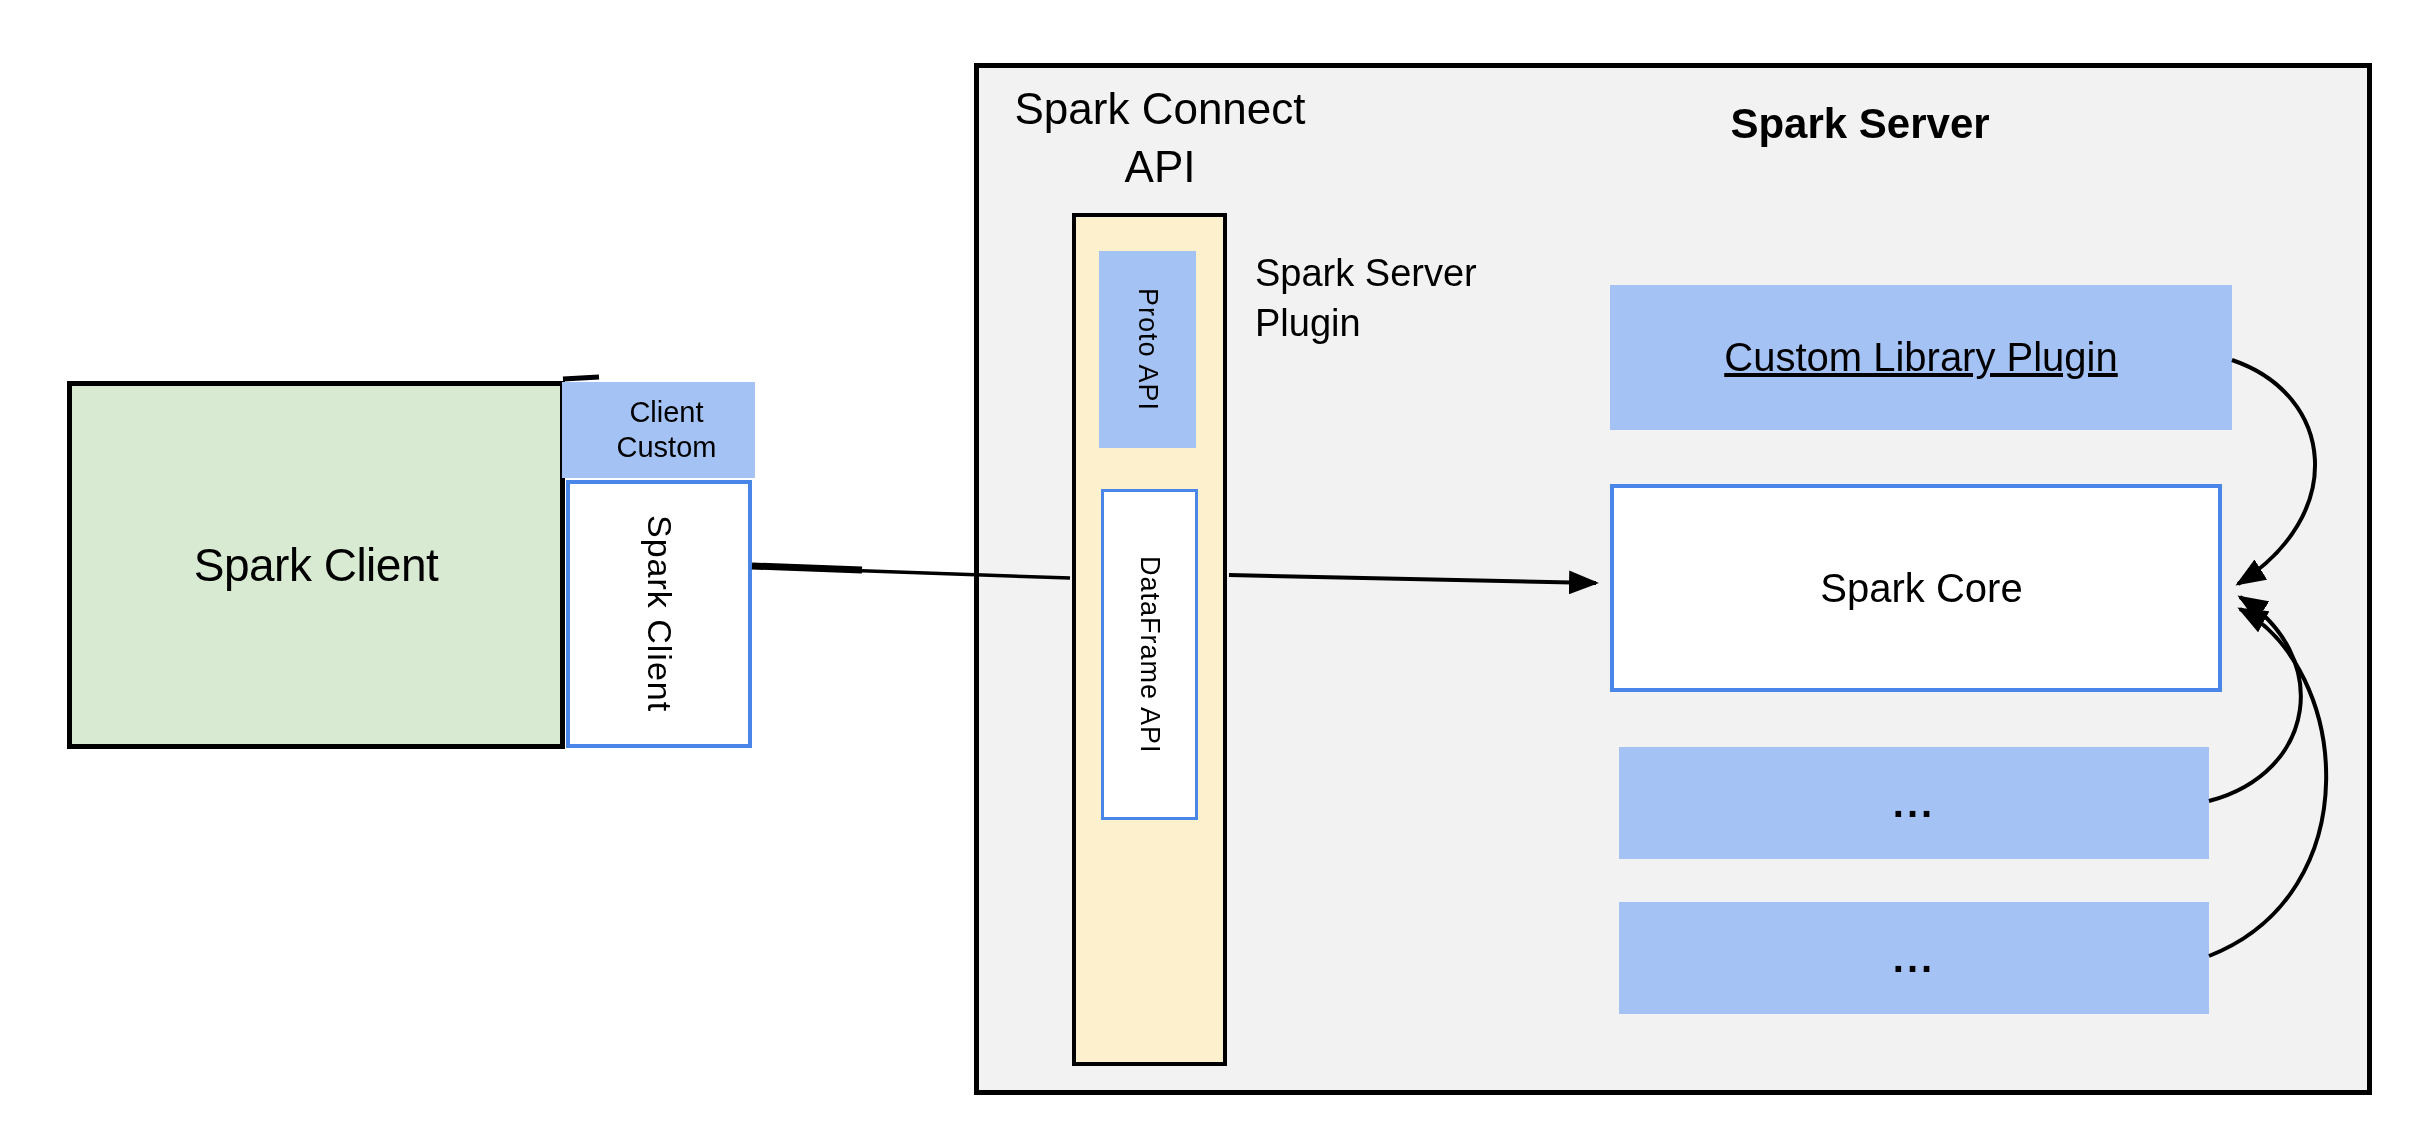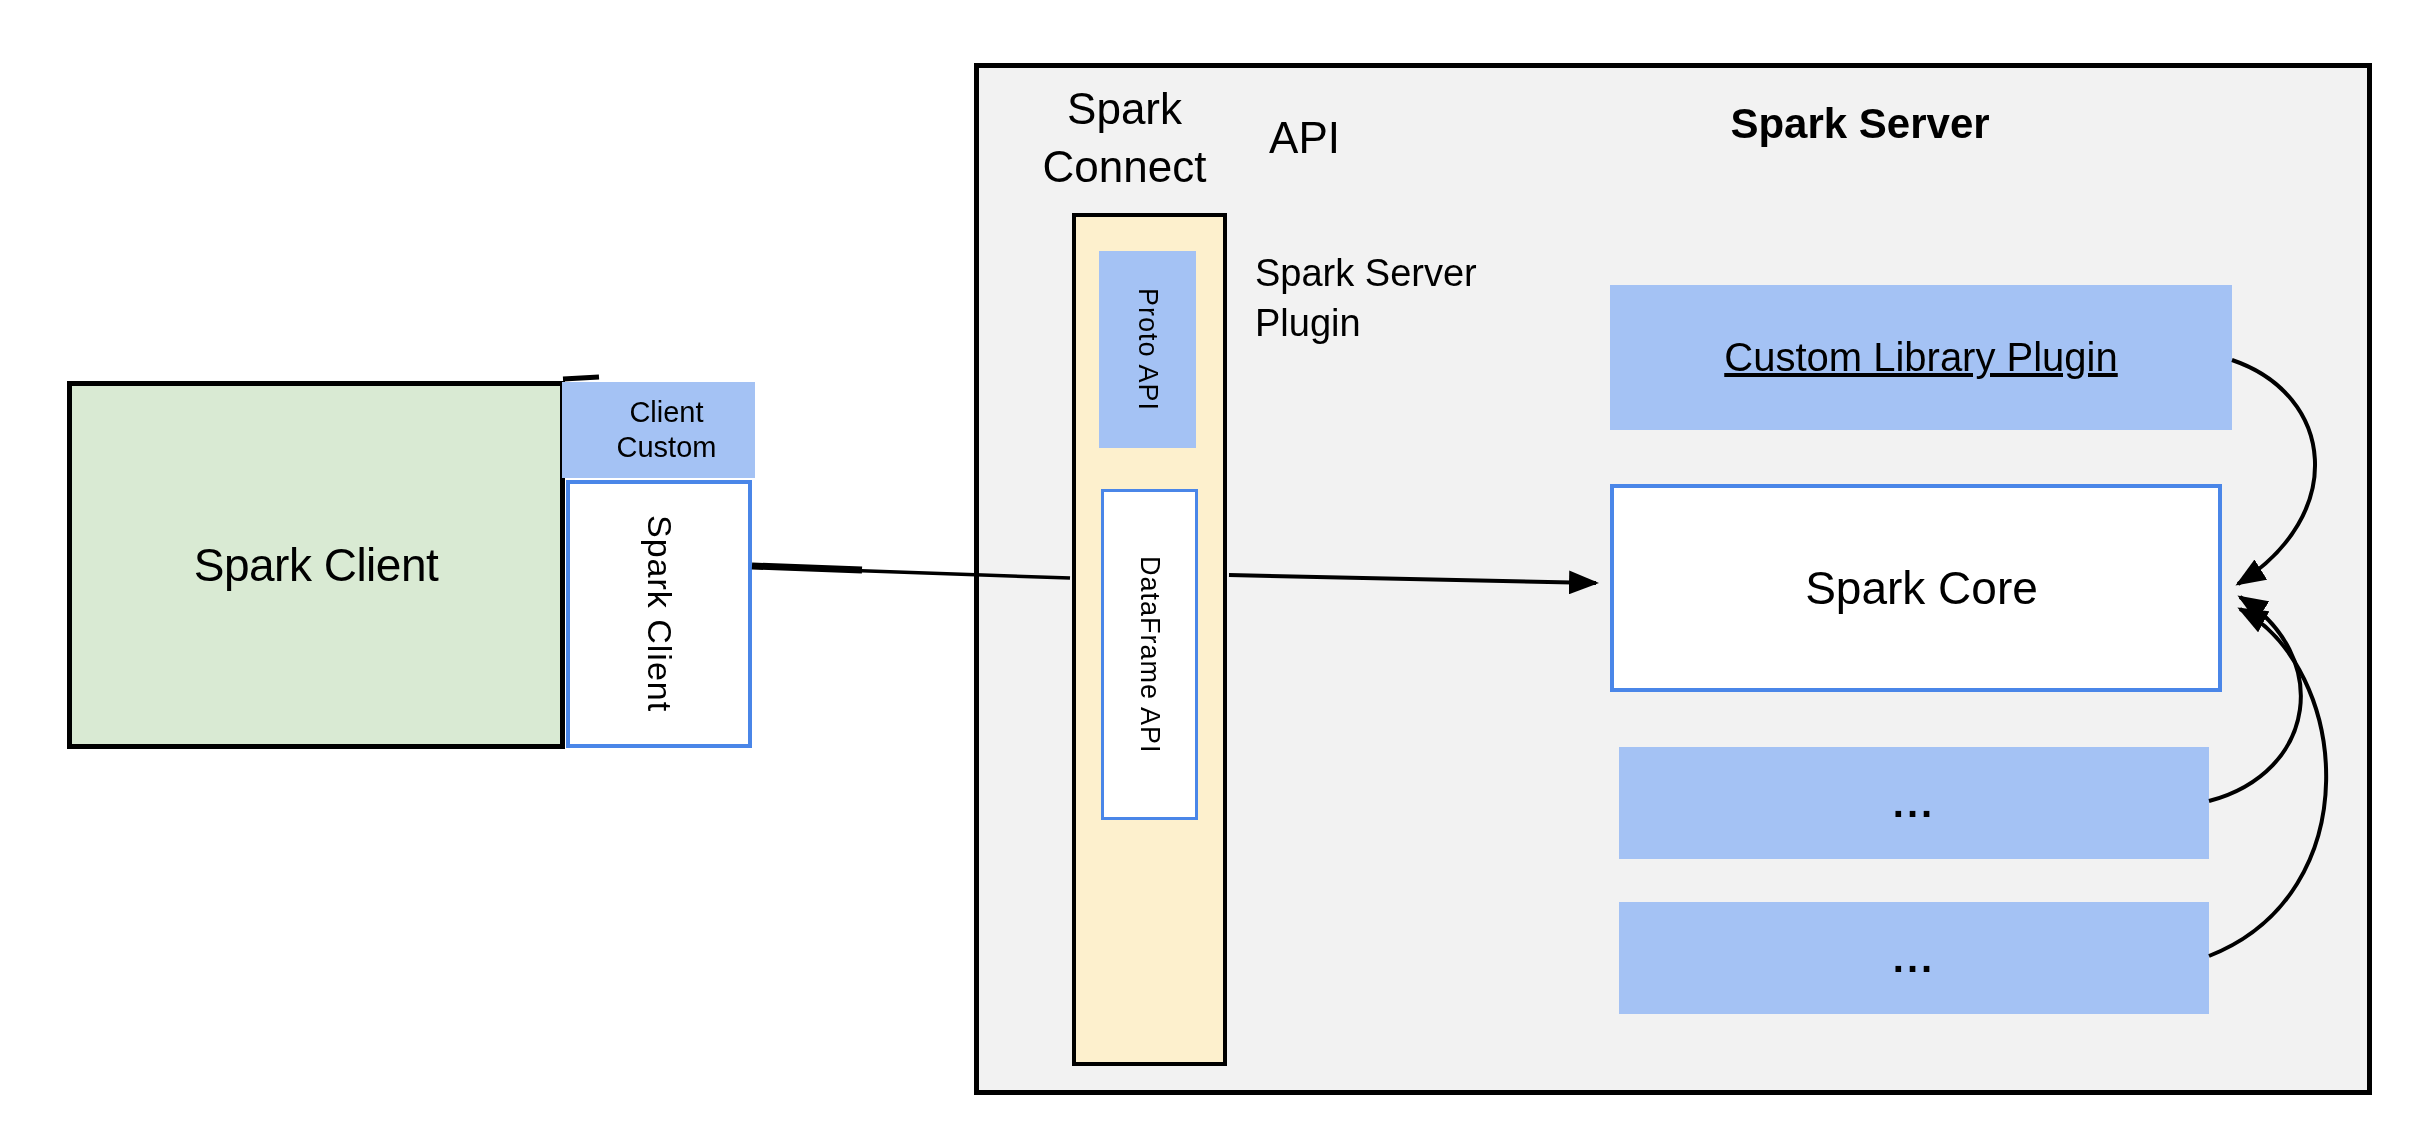"Spark Connect" .connect-api-label { flex-direction: row -> column }
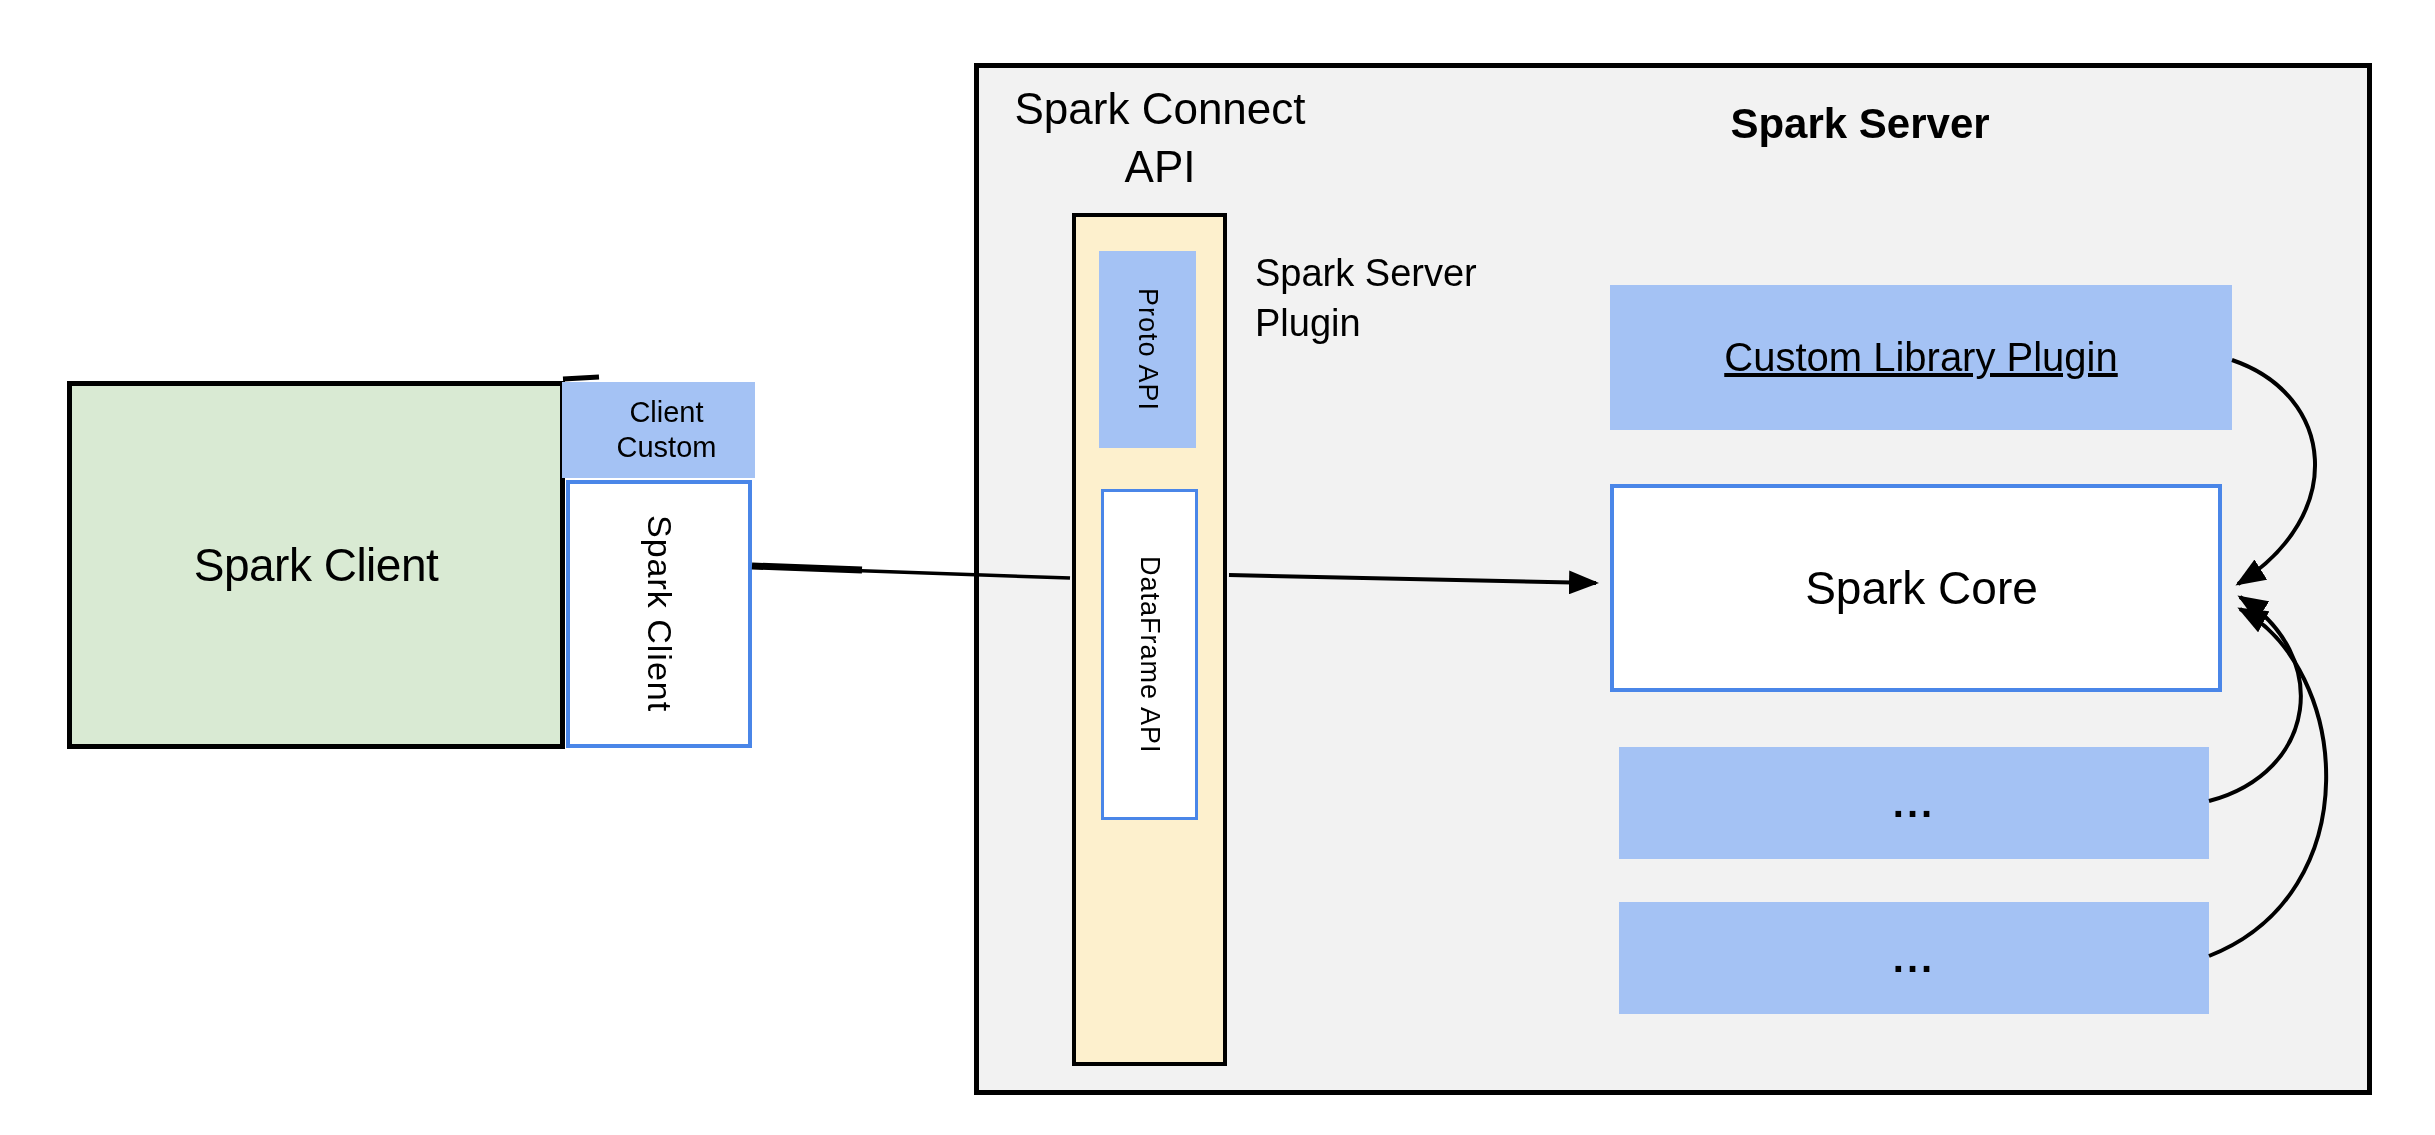"Spark Core" .spark-core .label { font-size: 46px -> 40px }
